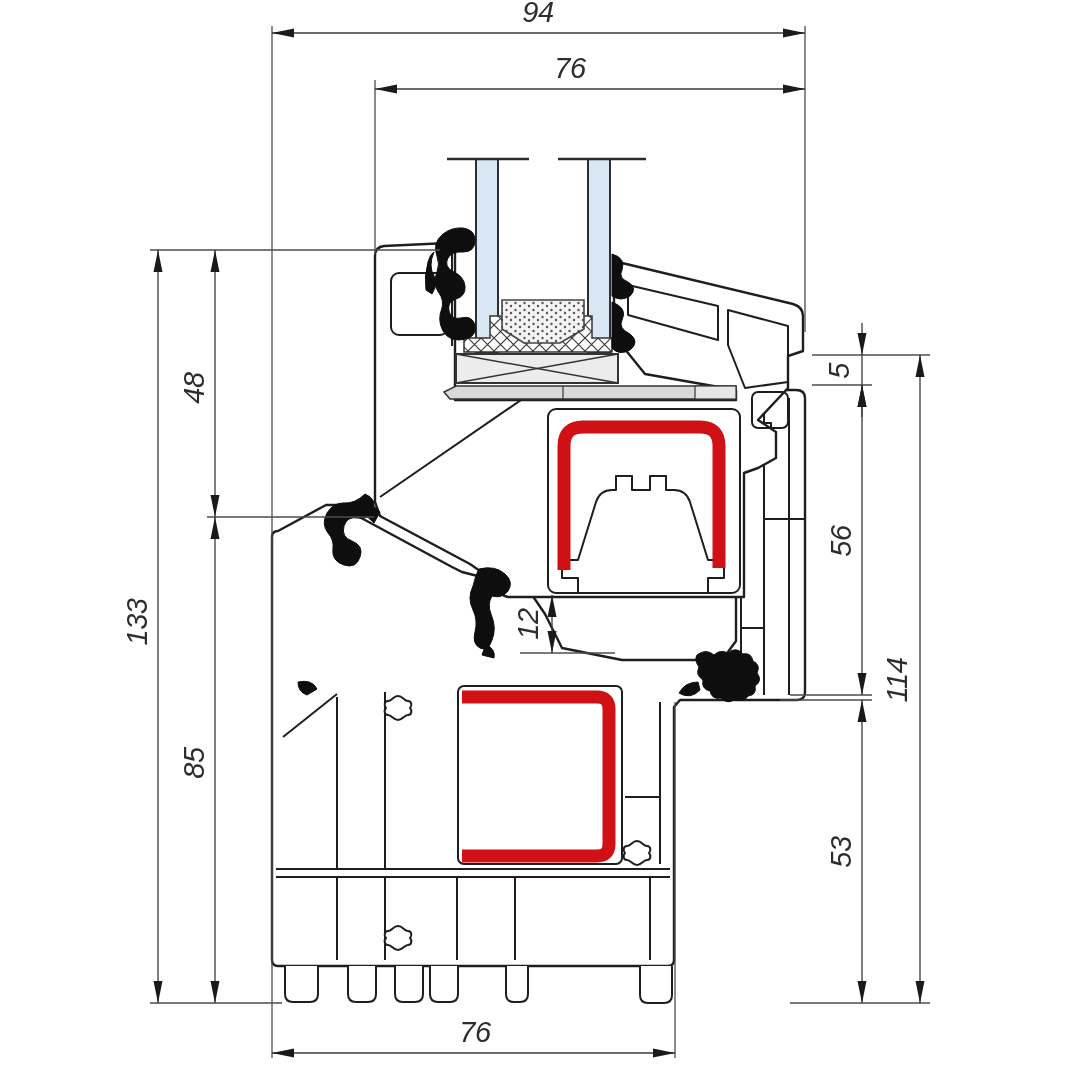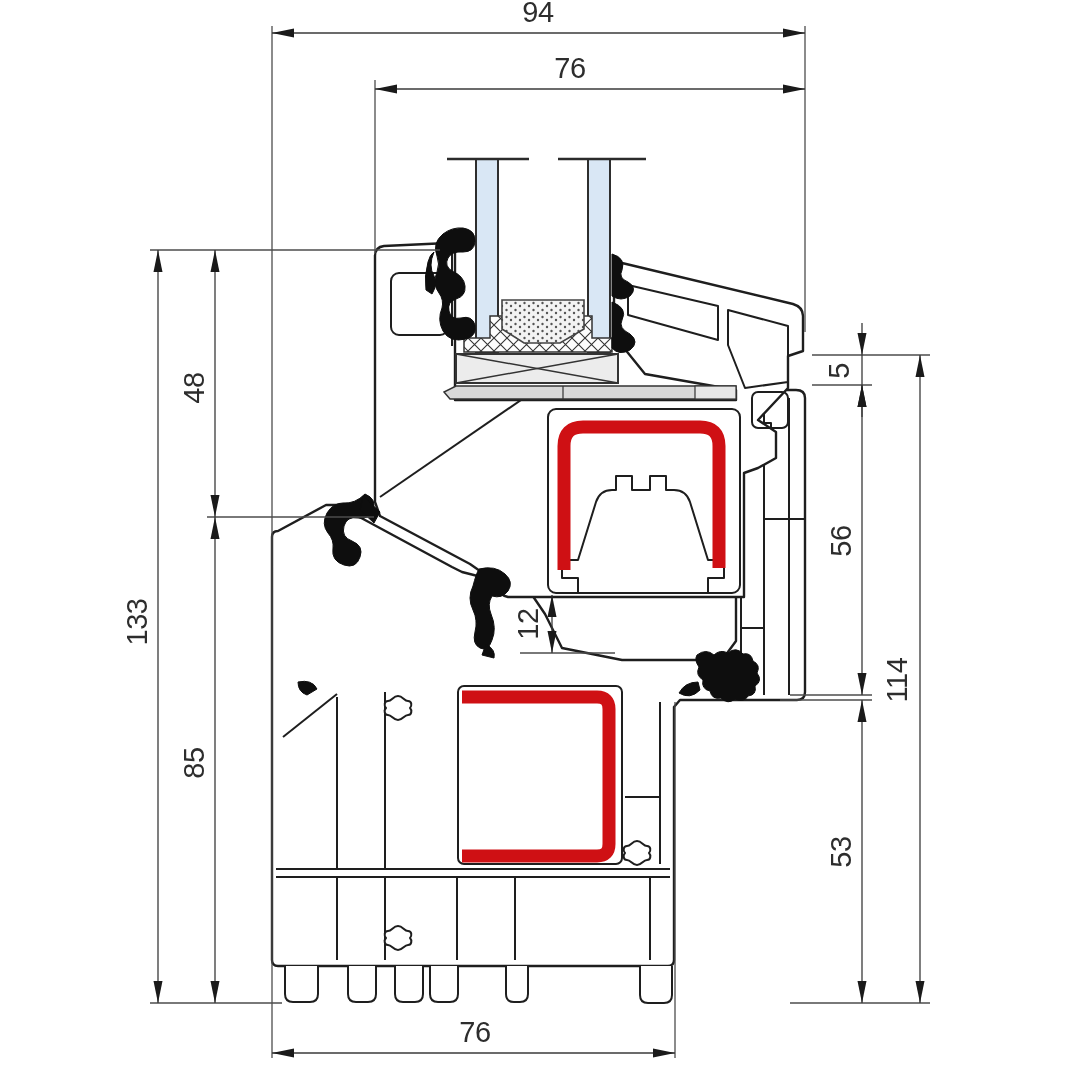"94" .stage { font-style: none -> italic }
